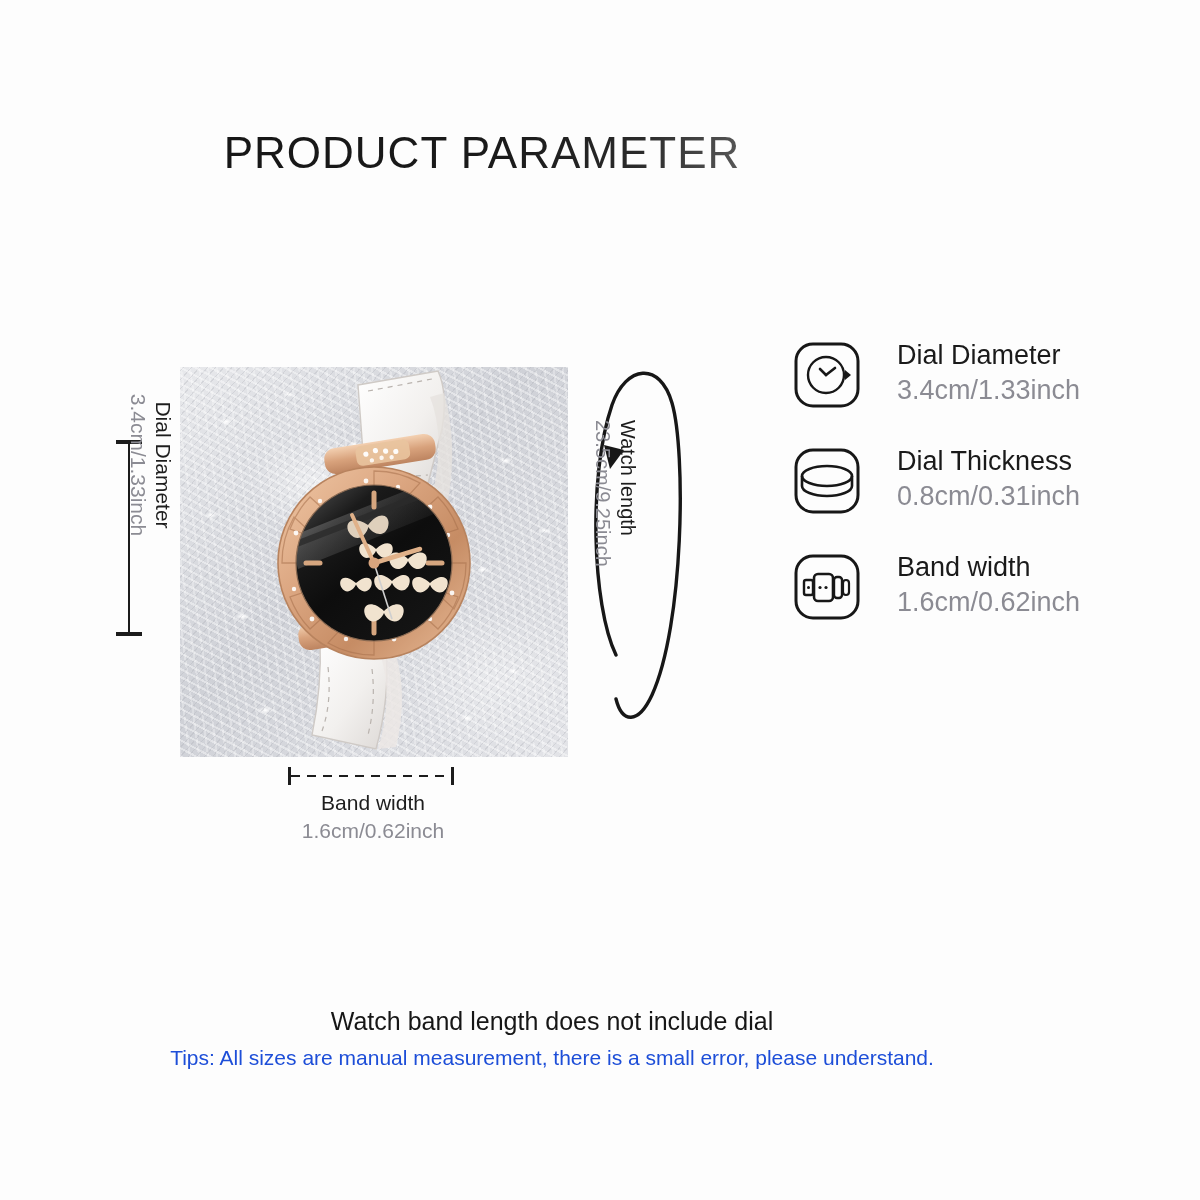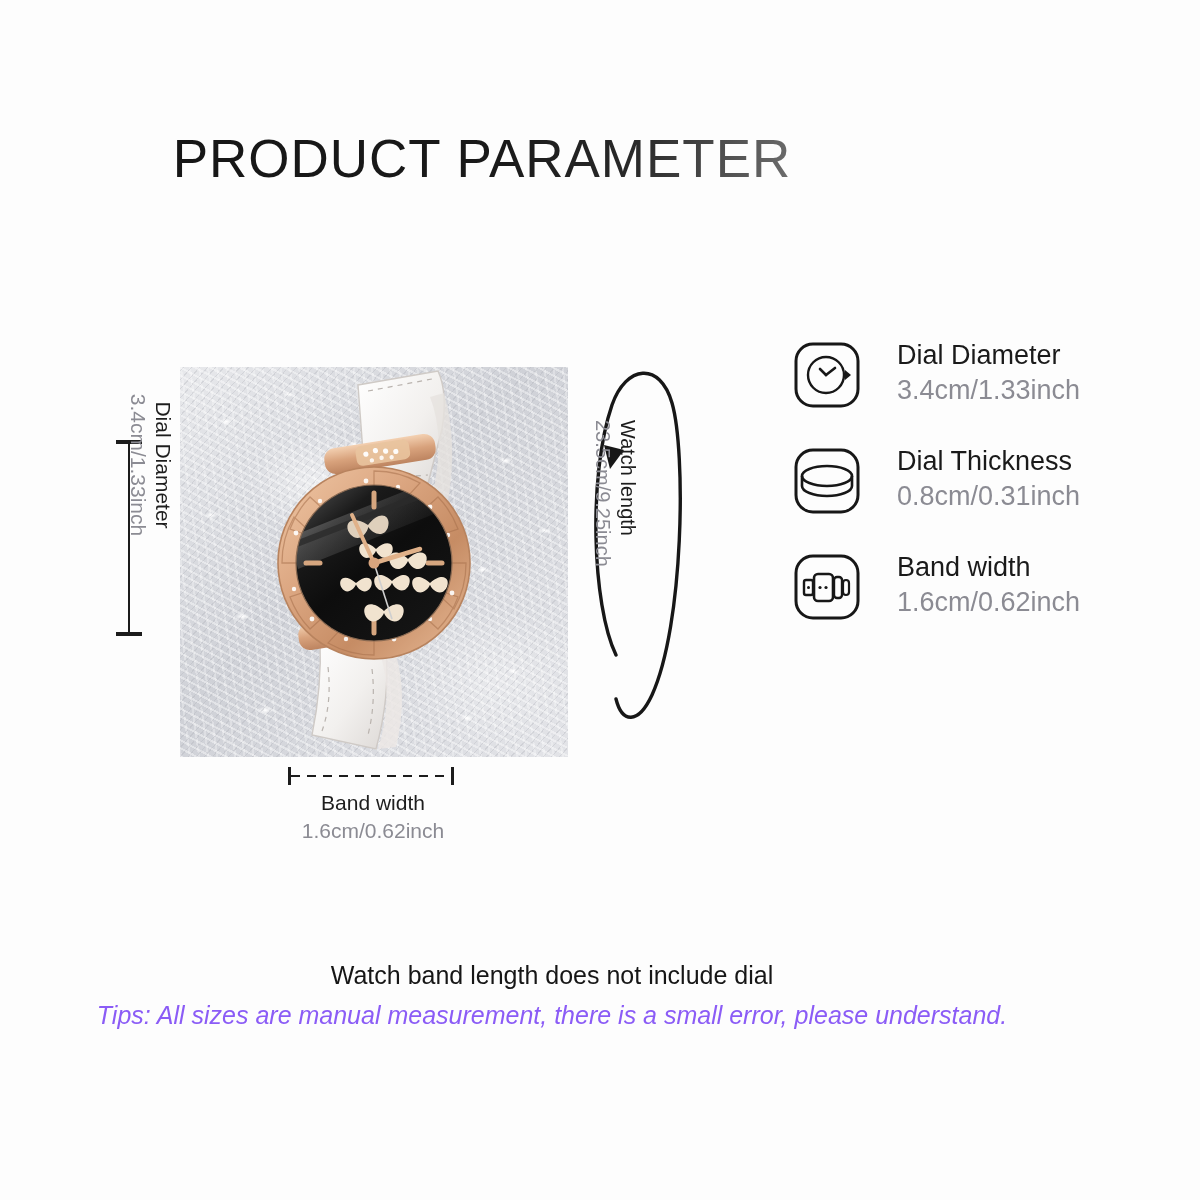"PRODUCT PARAMETER" .title { font-size: 53px -> 44px }
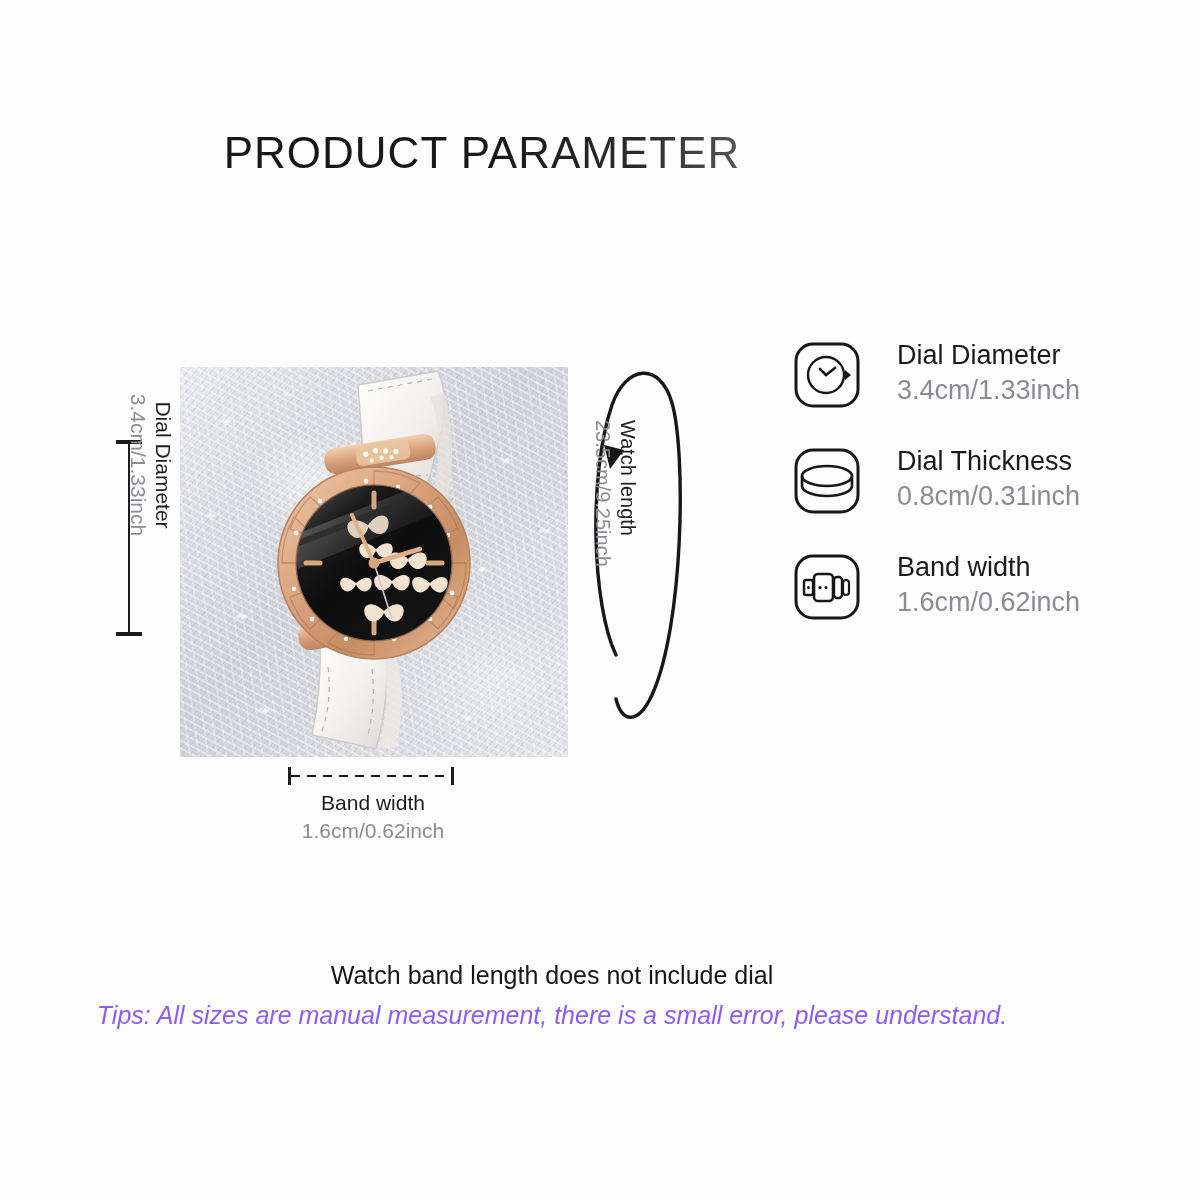"Watch band length does not" .notes { top: 955px -> 1001px }
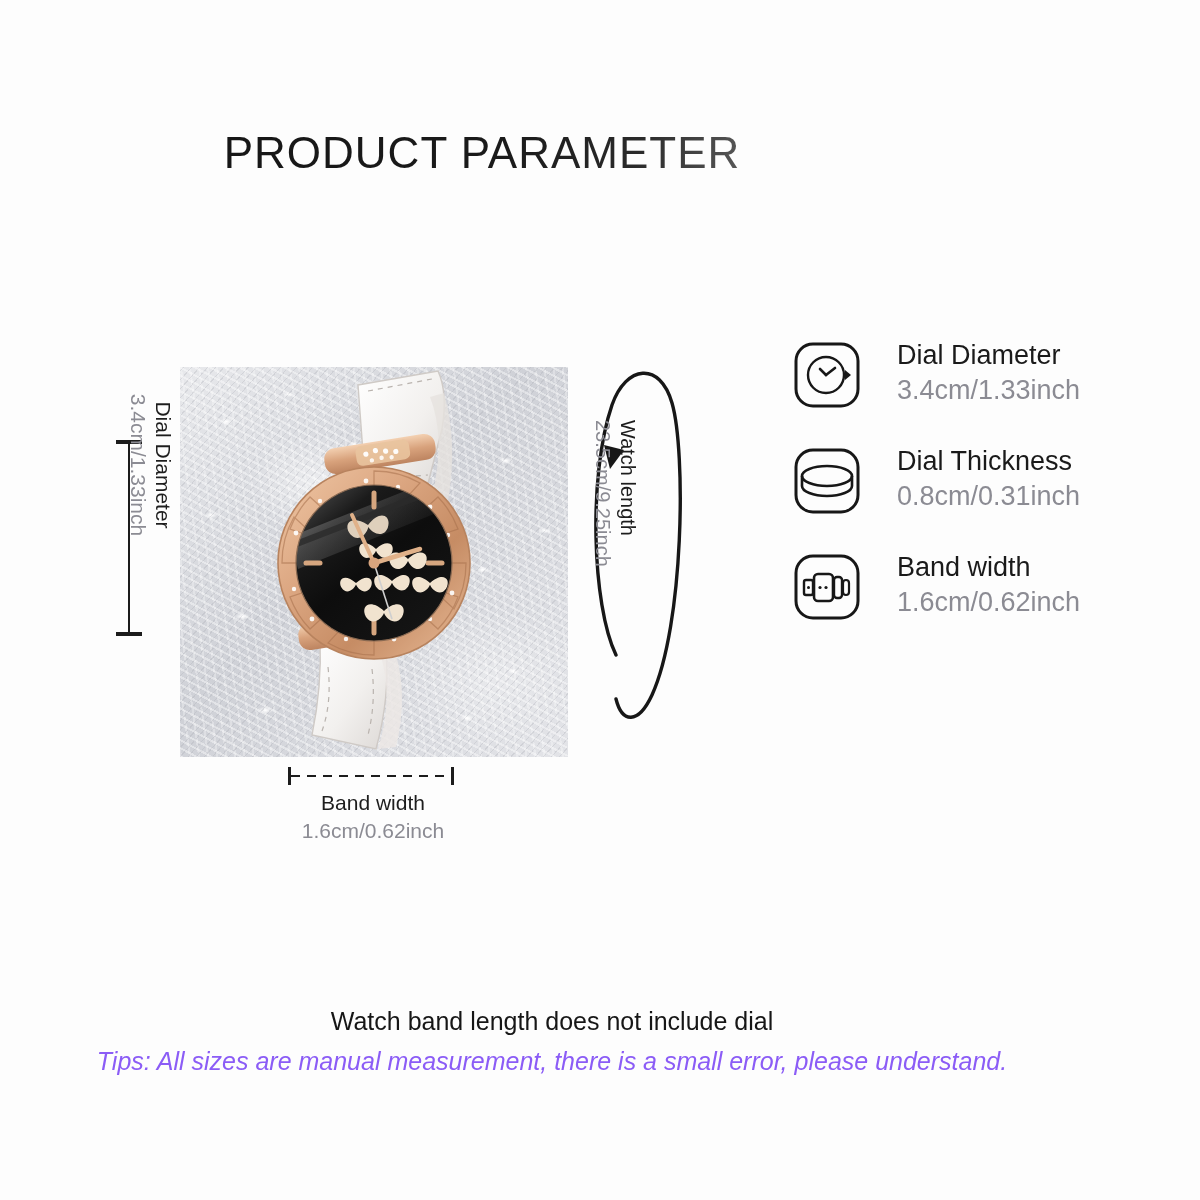"Tips: All sizes are manual" .notes .note2 { color: #8b5cf6 -> #1d4ed8; font-size: 25px -> 21px; font-style: italic -> none }
